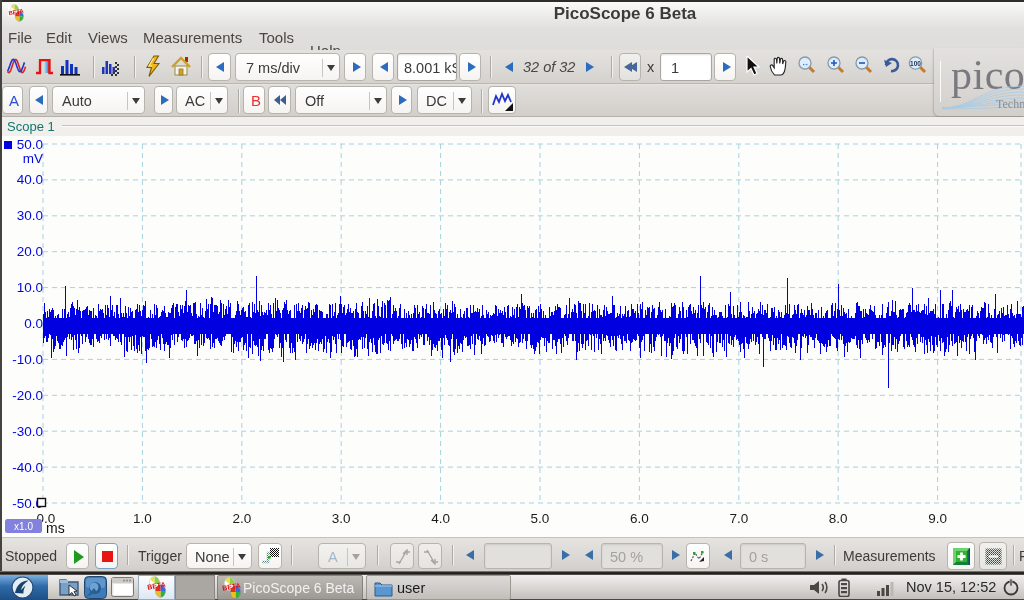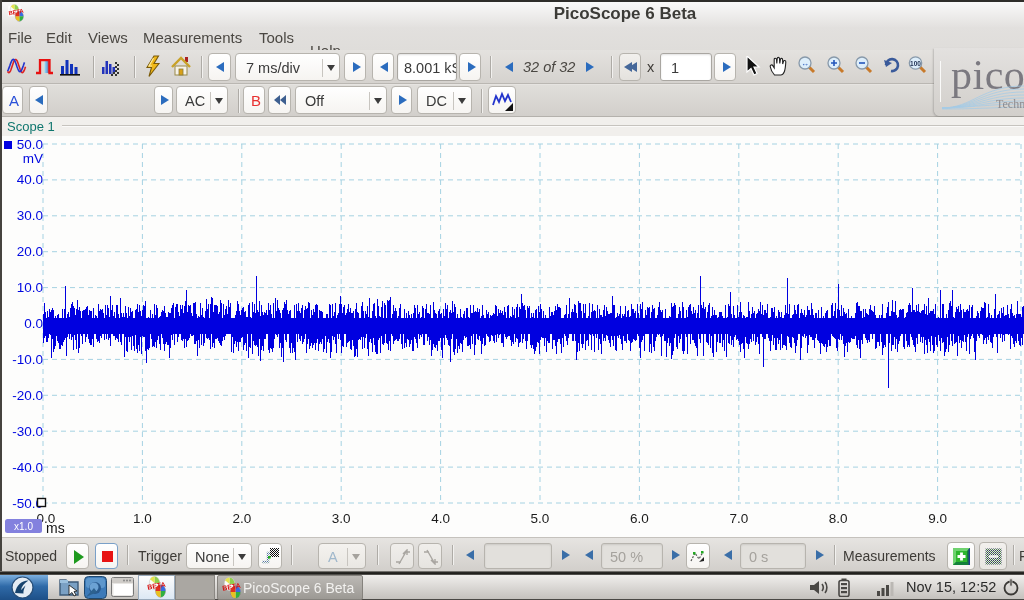"Auto" div.btn { html: none -> <div> <span>Auto</span> <div></div> <div></div> </div> }
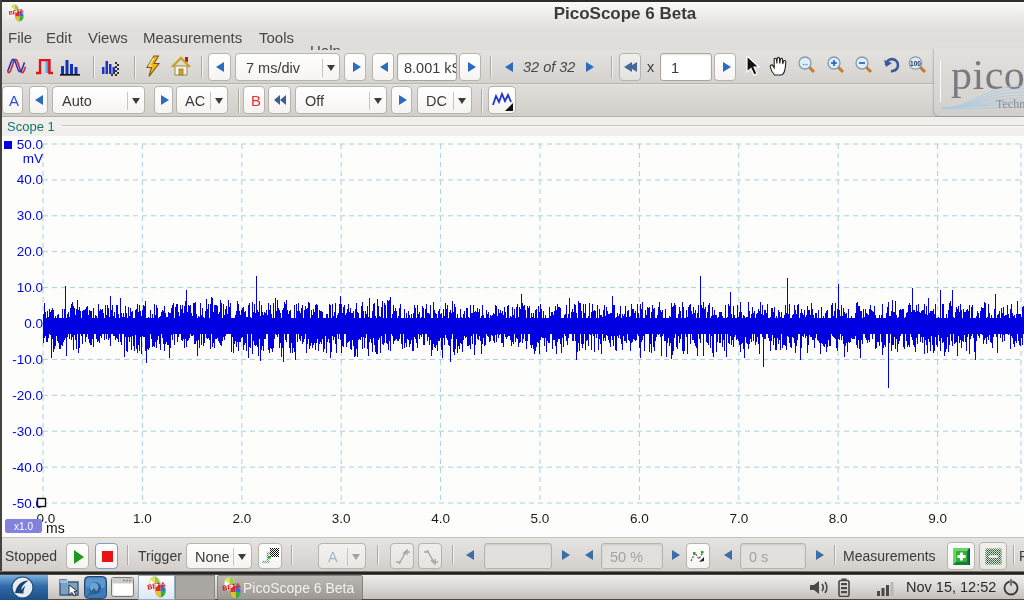"user" div.abs { html: none -> <div> <svg> <path></path> <path></path> </svg> <span>user</span> </div> }
